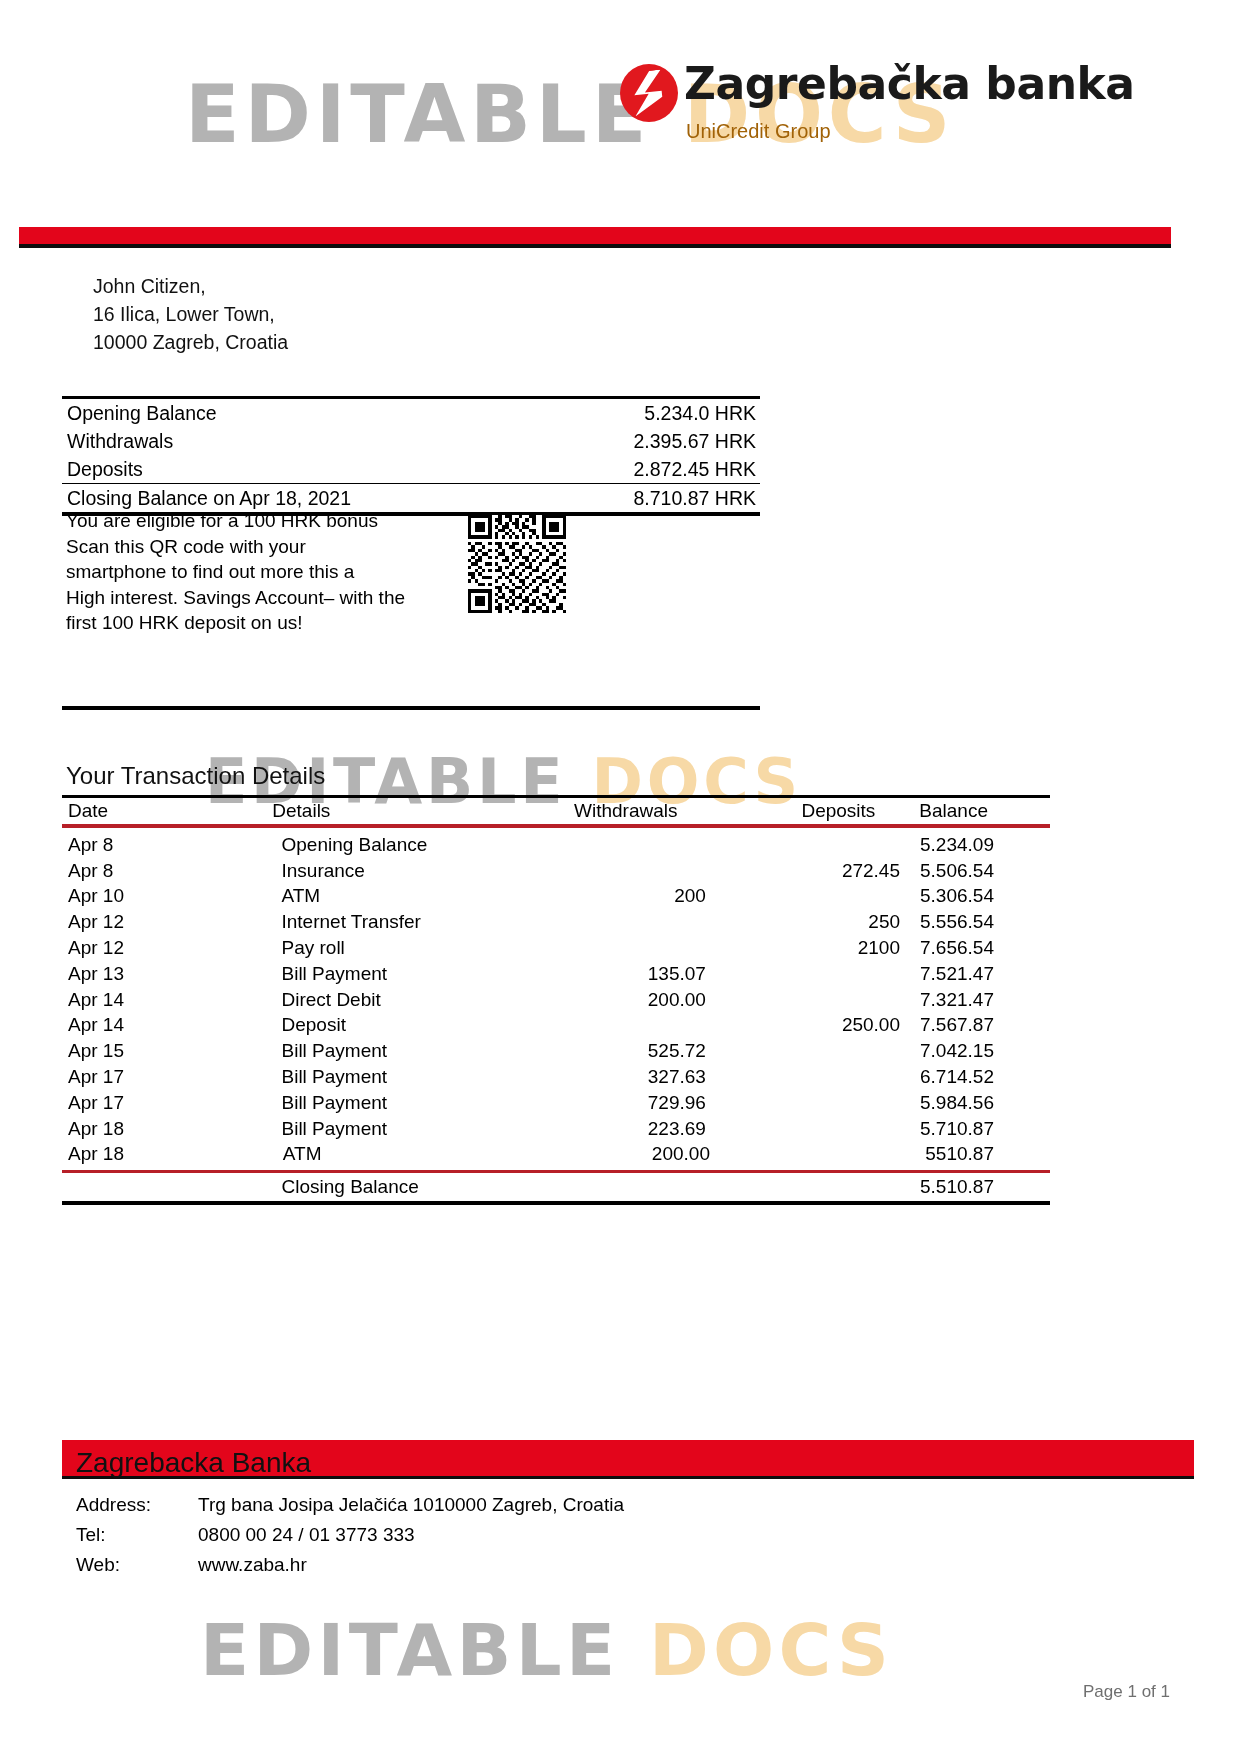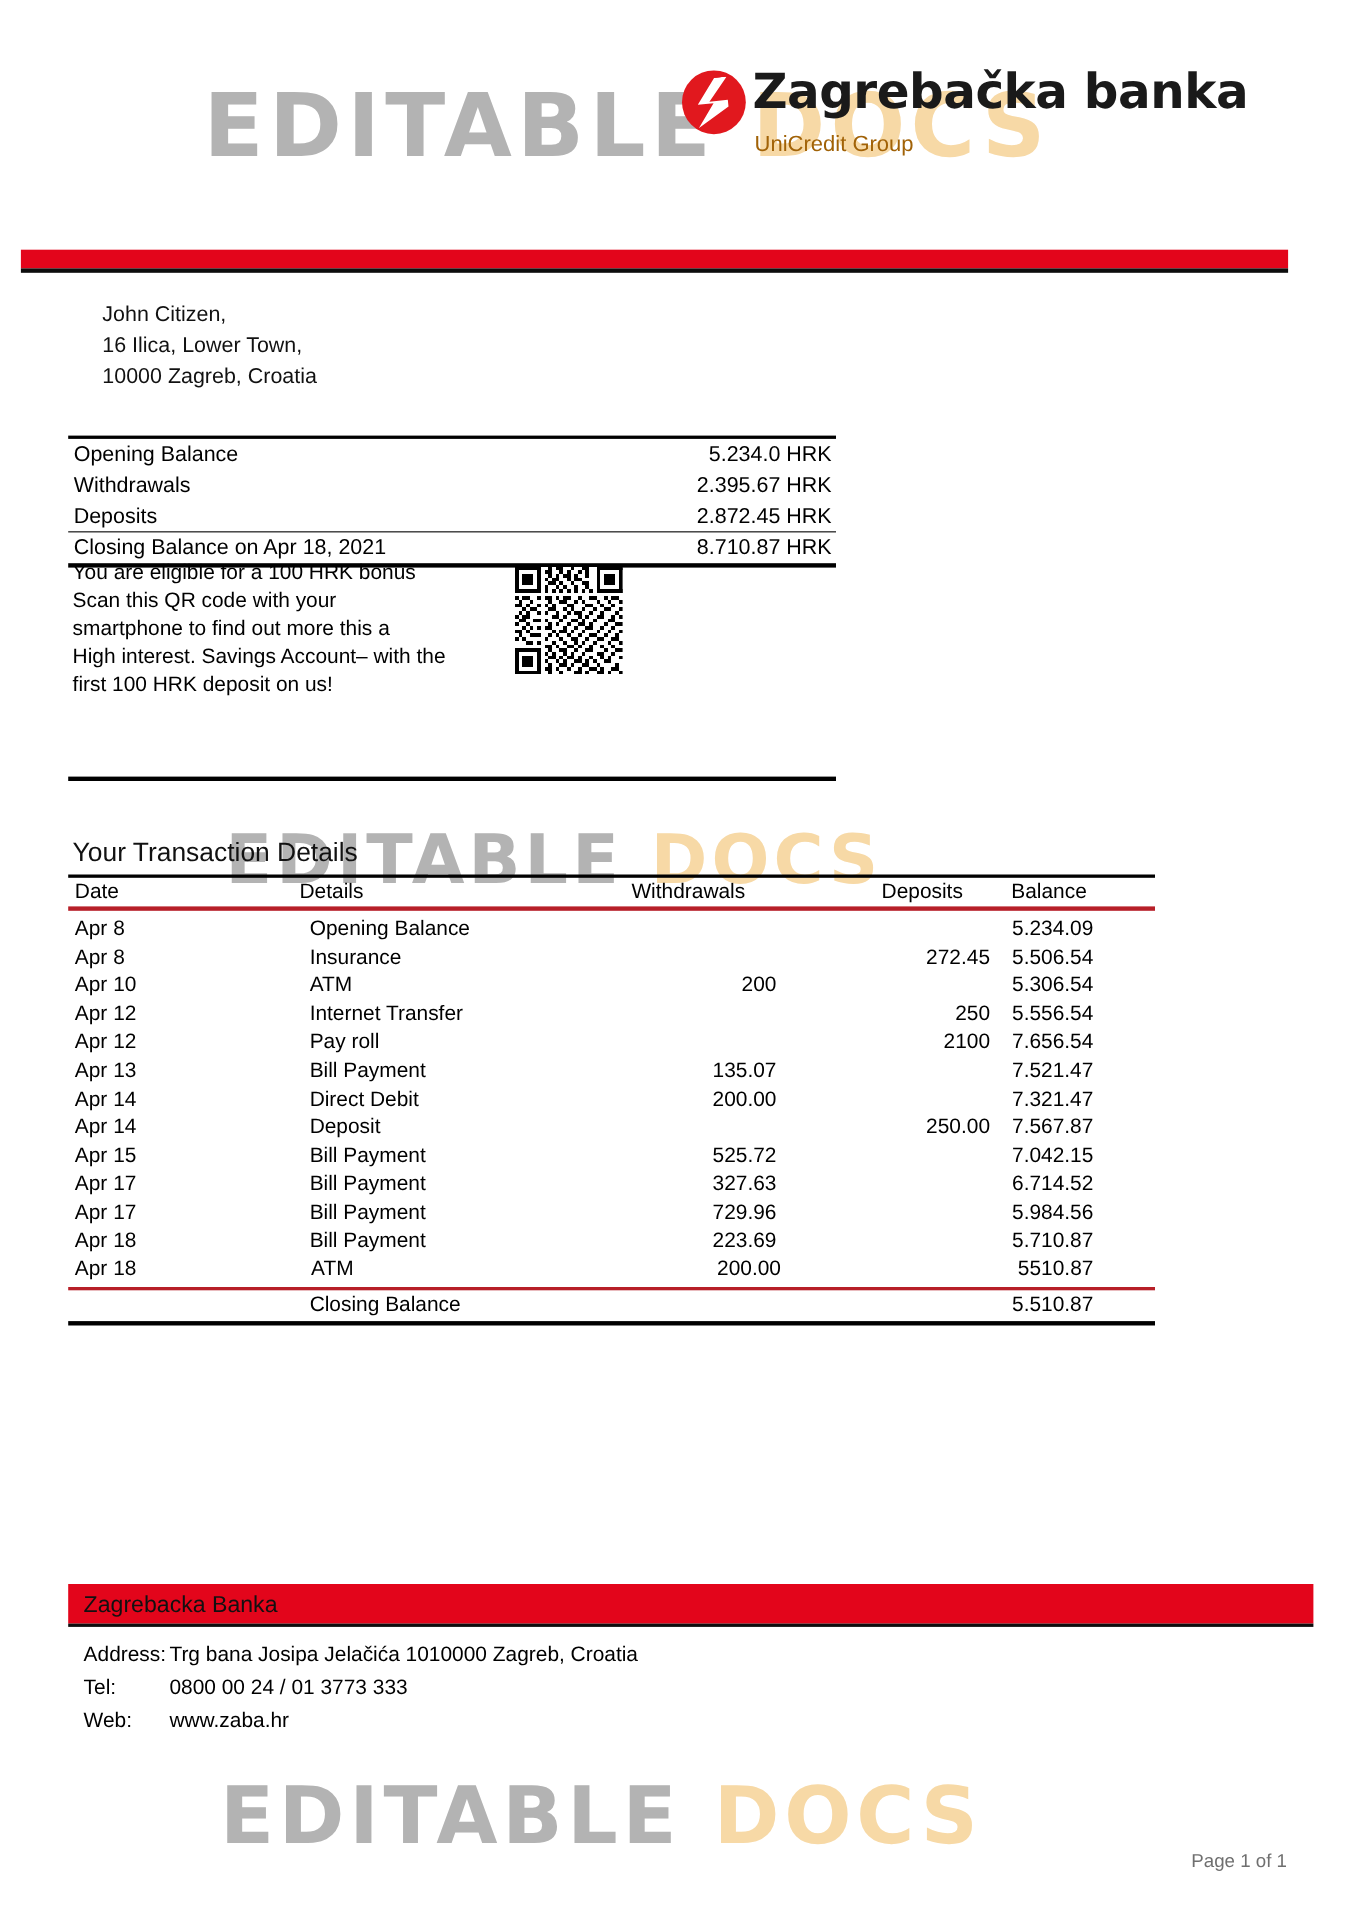"Zagrebacka Banka" .foot-bank { font-size: 21px -> 28px }
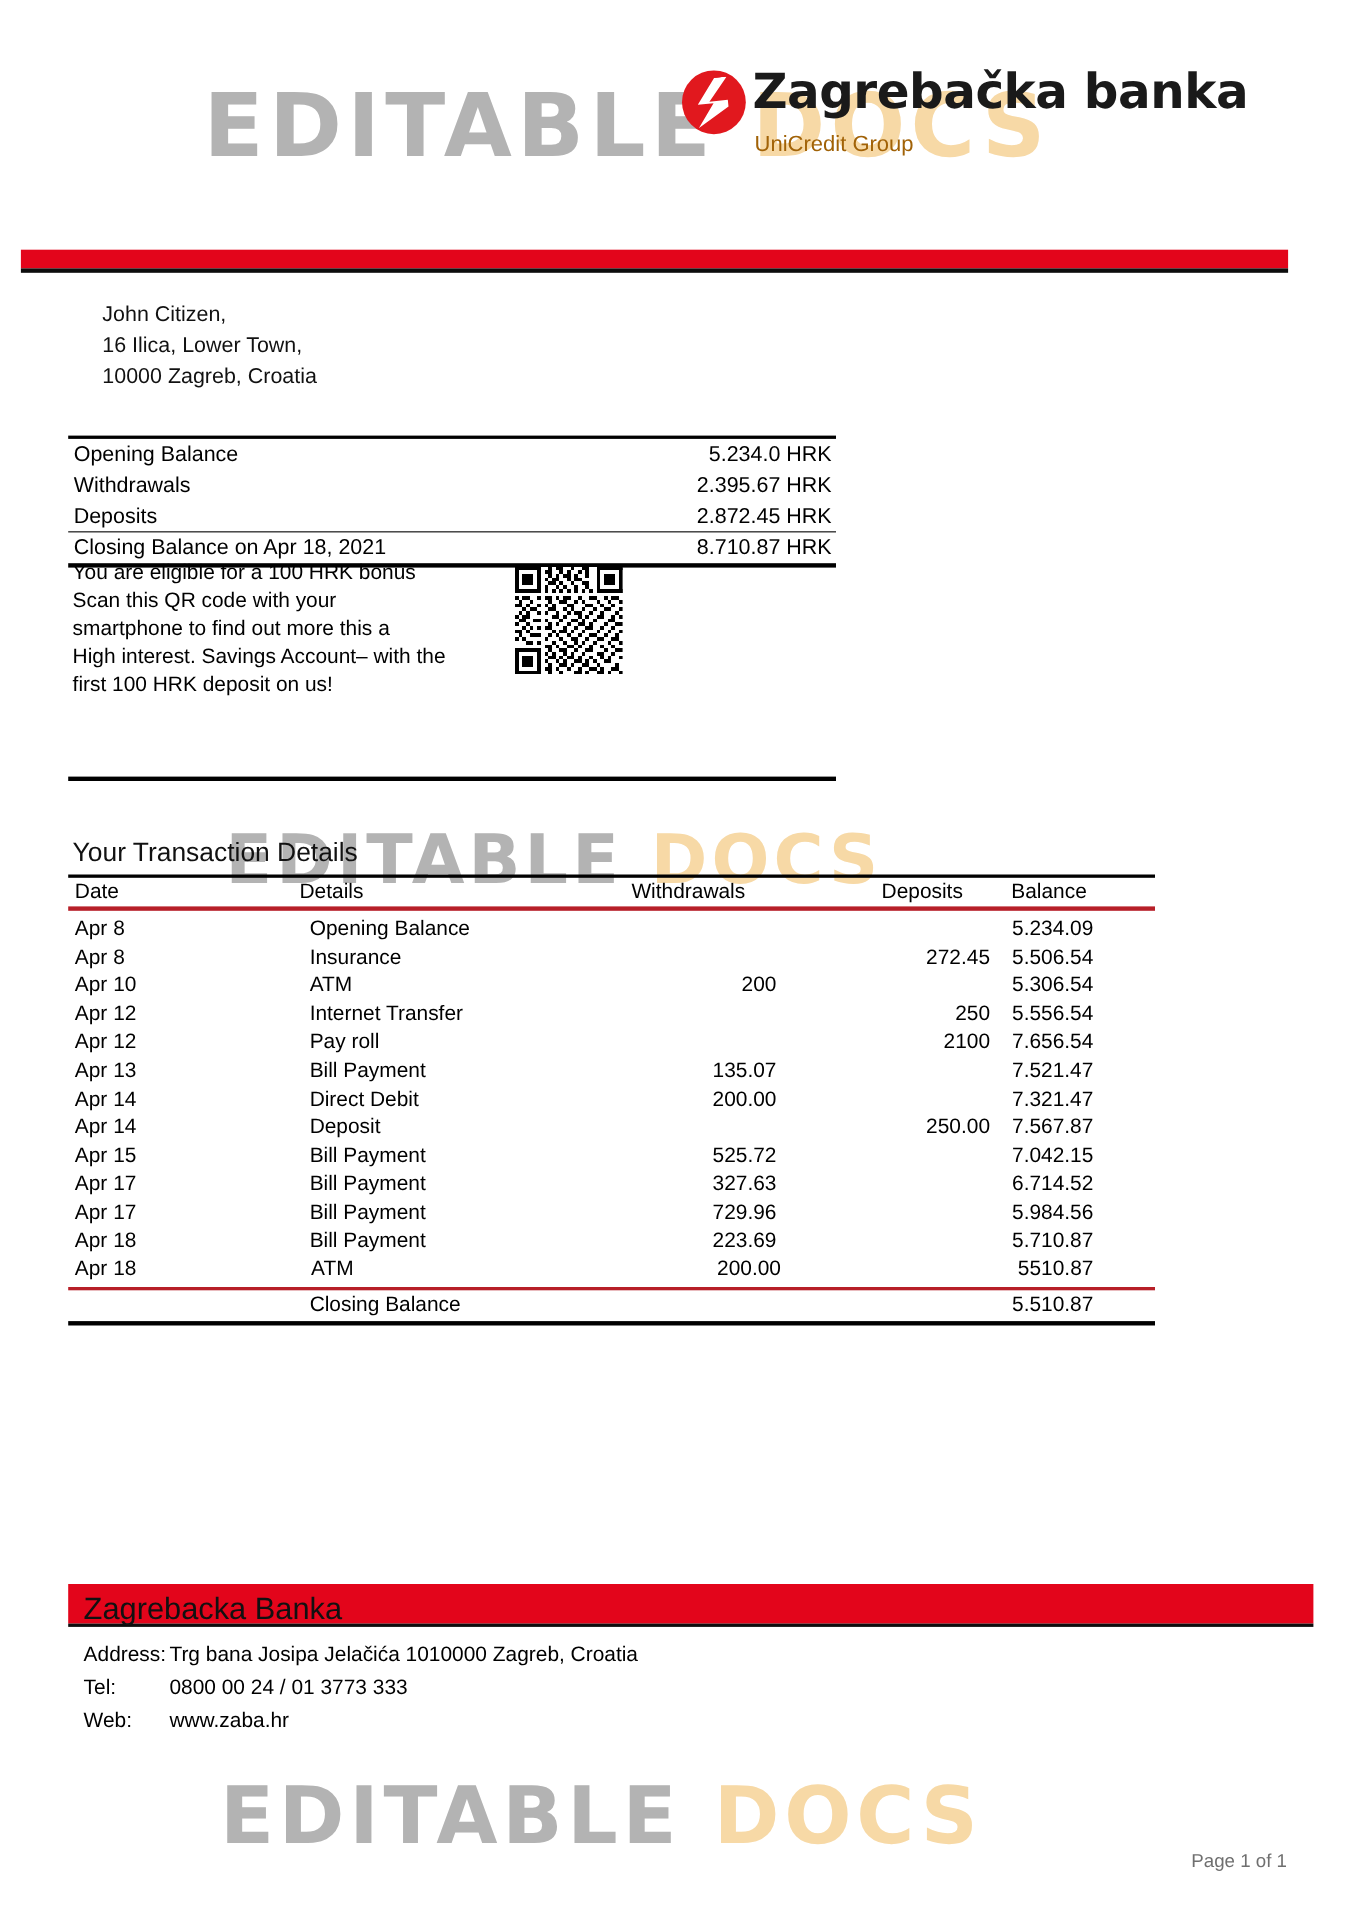"Address:" .foot-line { gap: none -> 44px }
